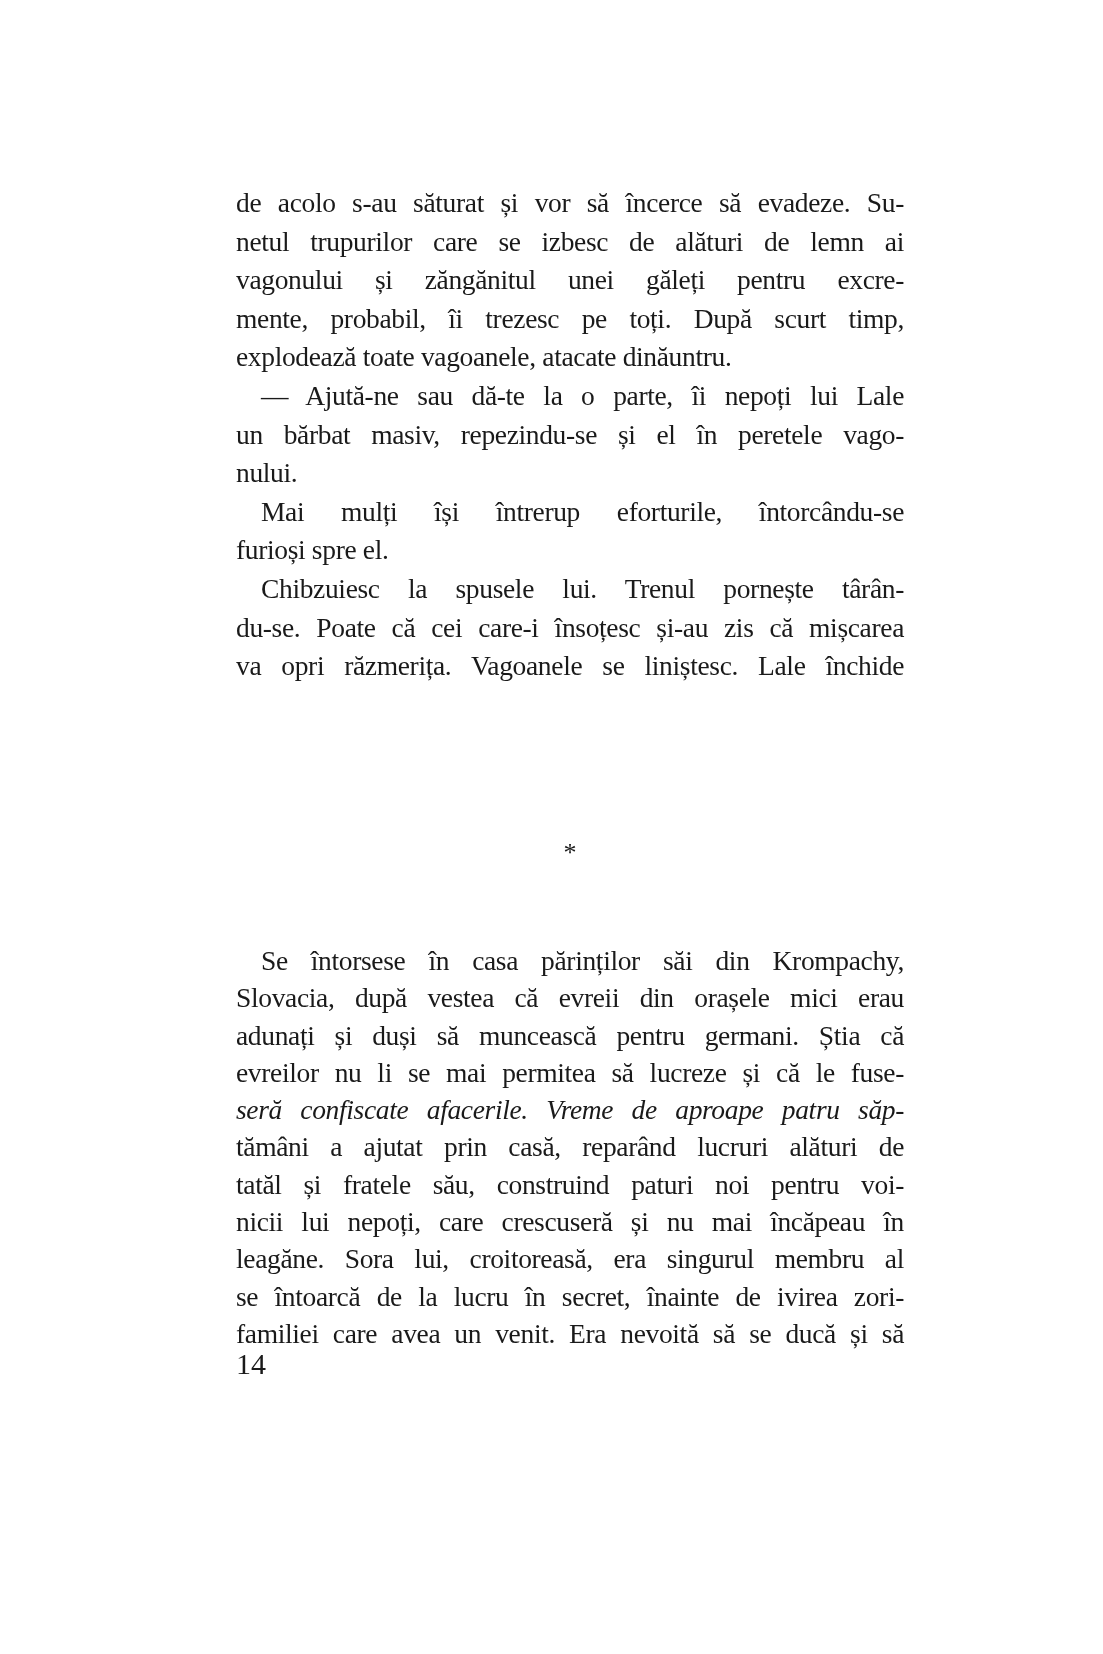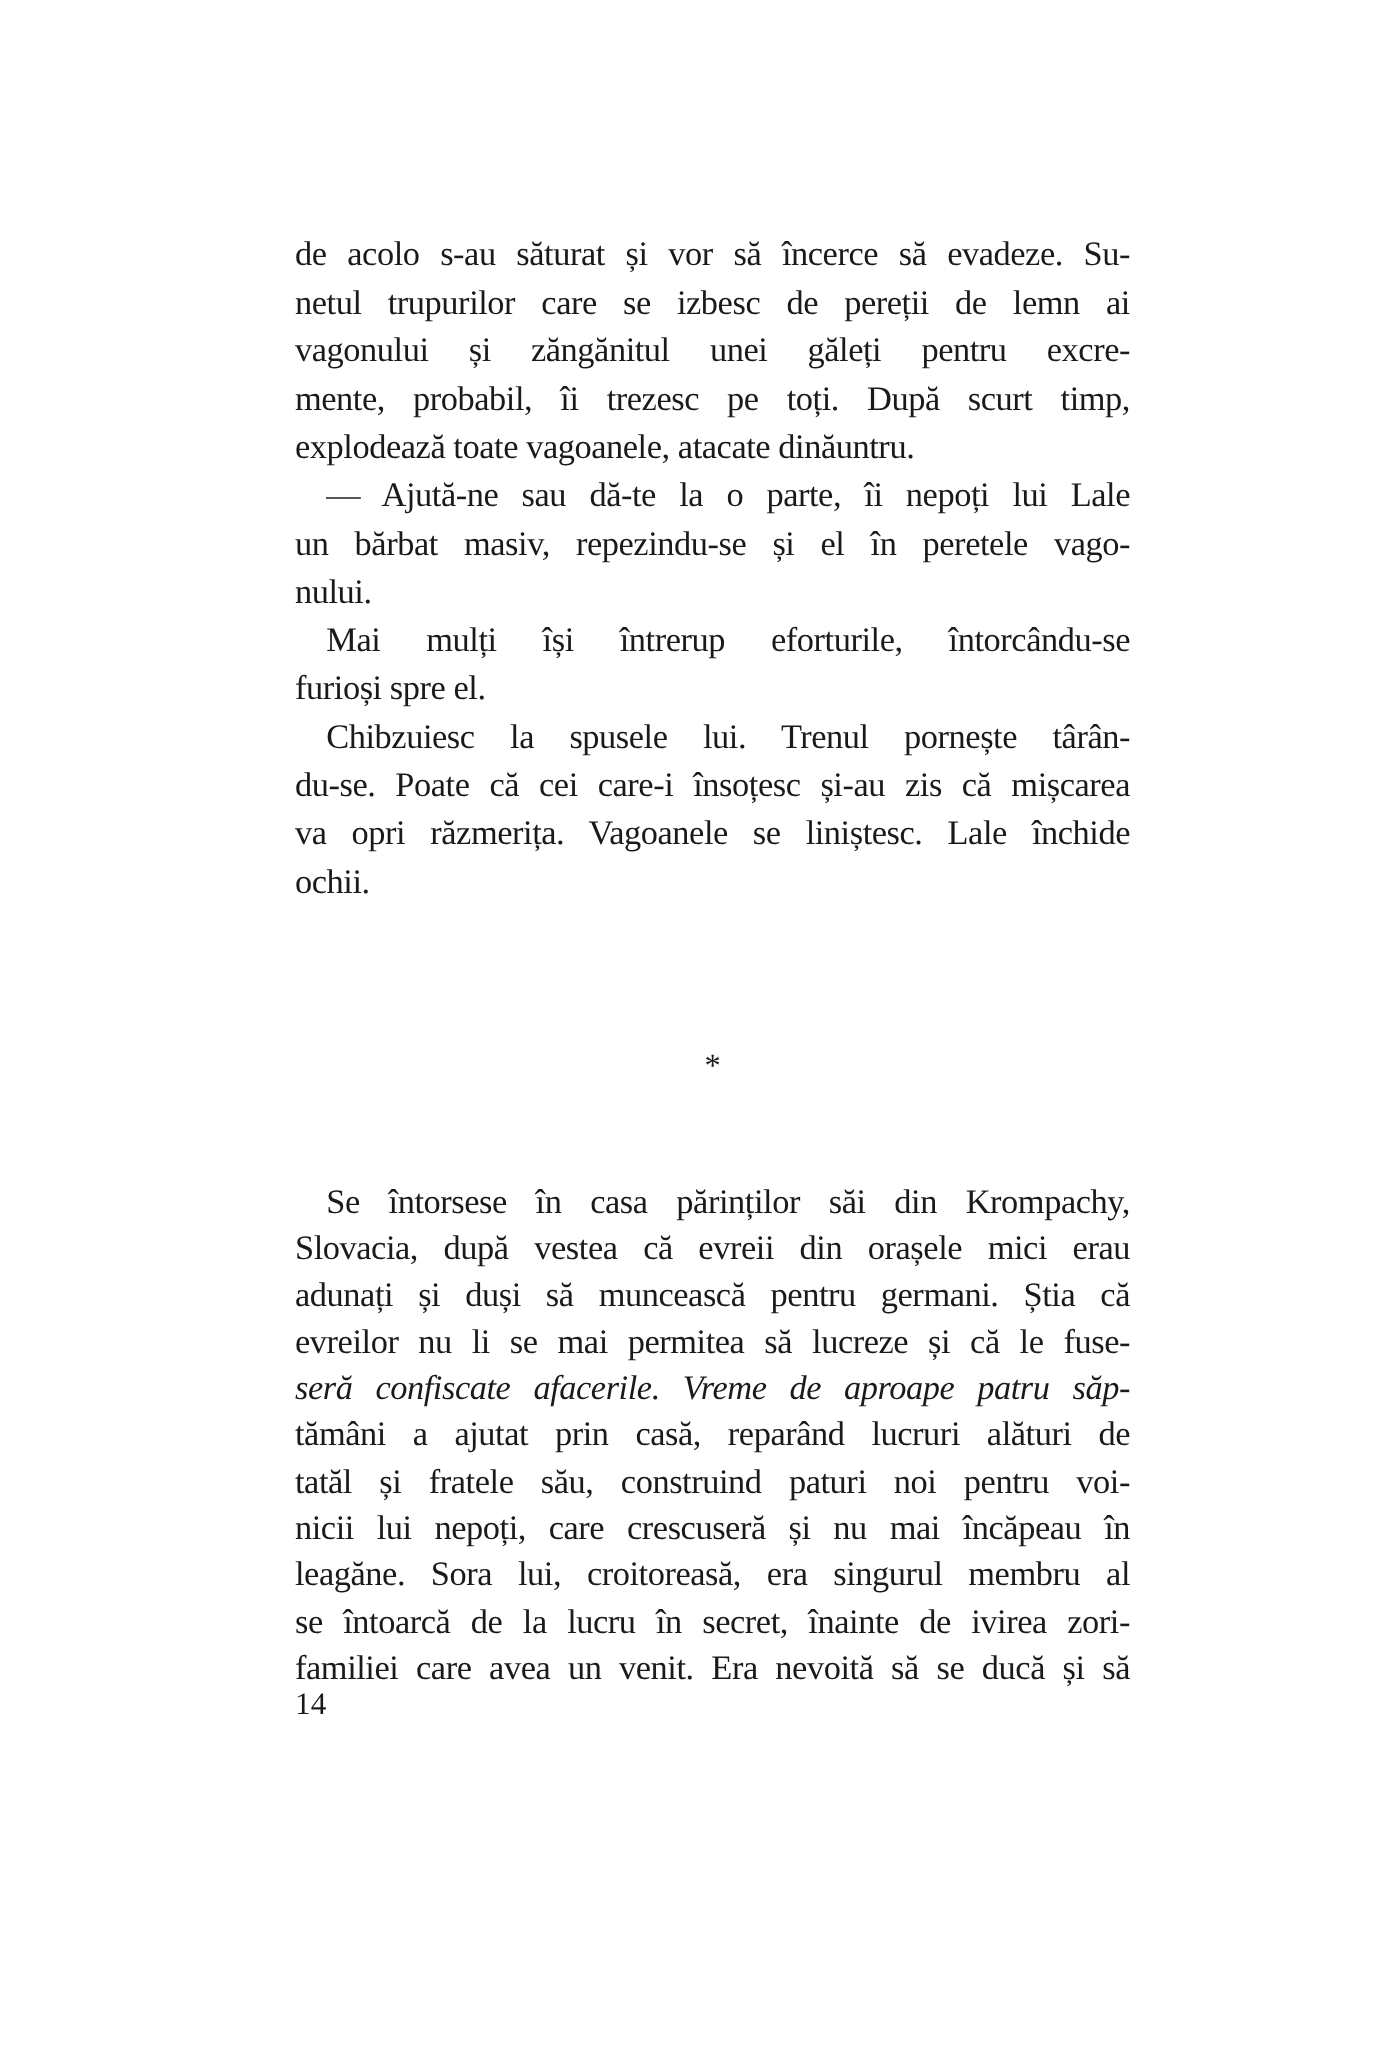"netul trupurilor care se izbesc" span.line { text: pereții -> alături }
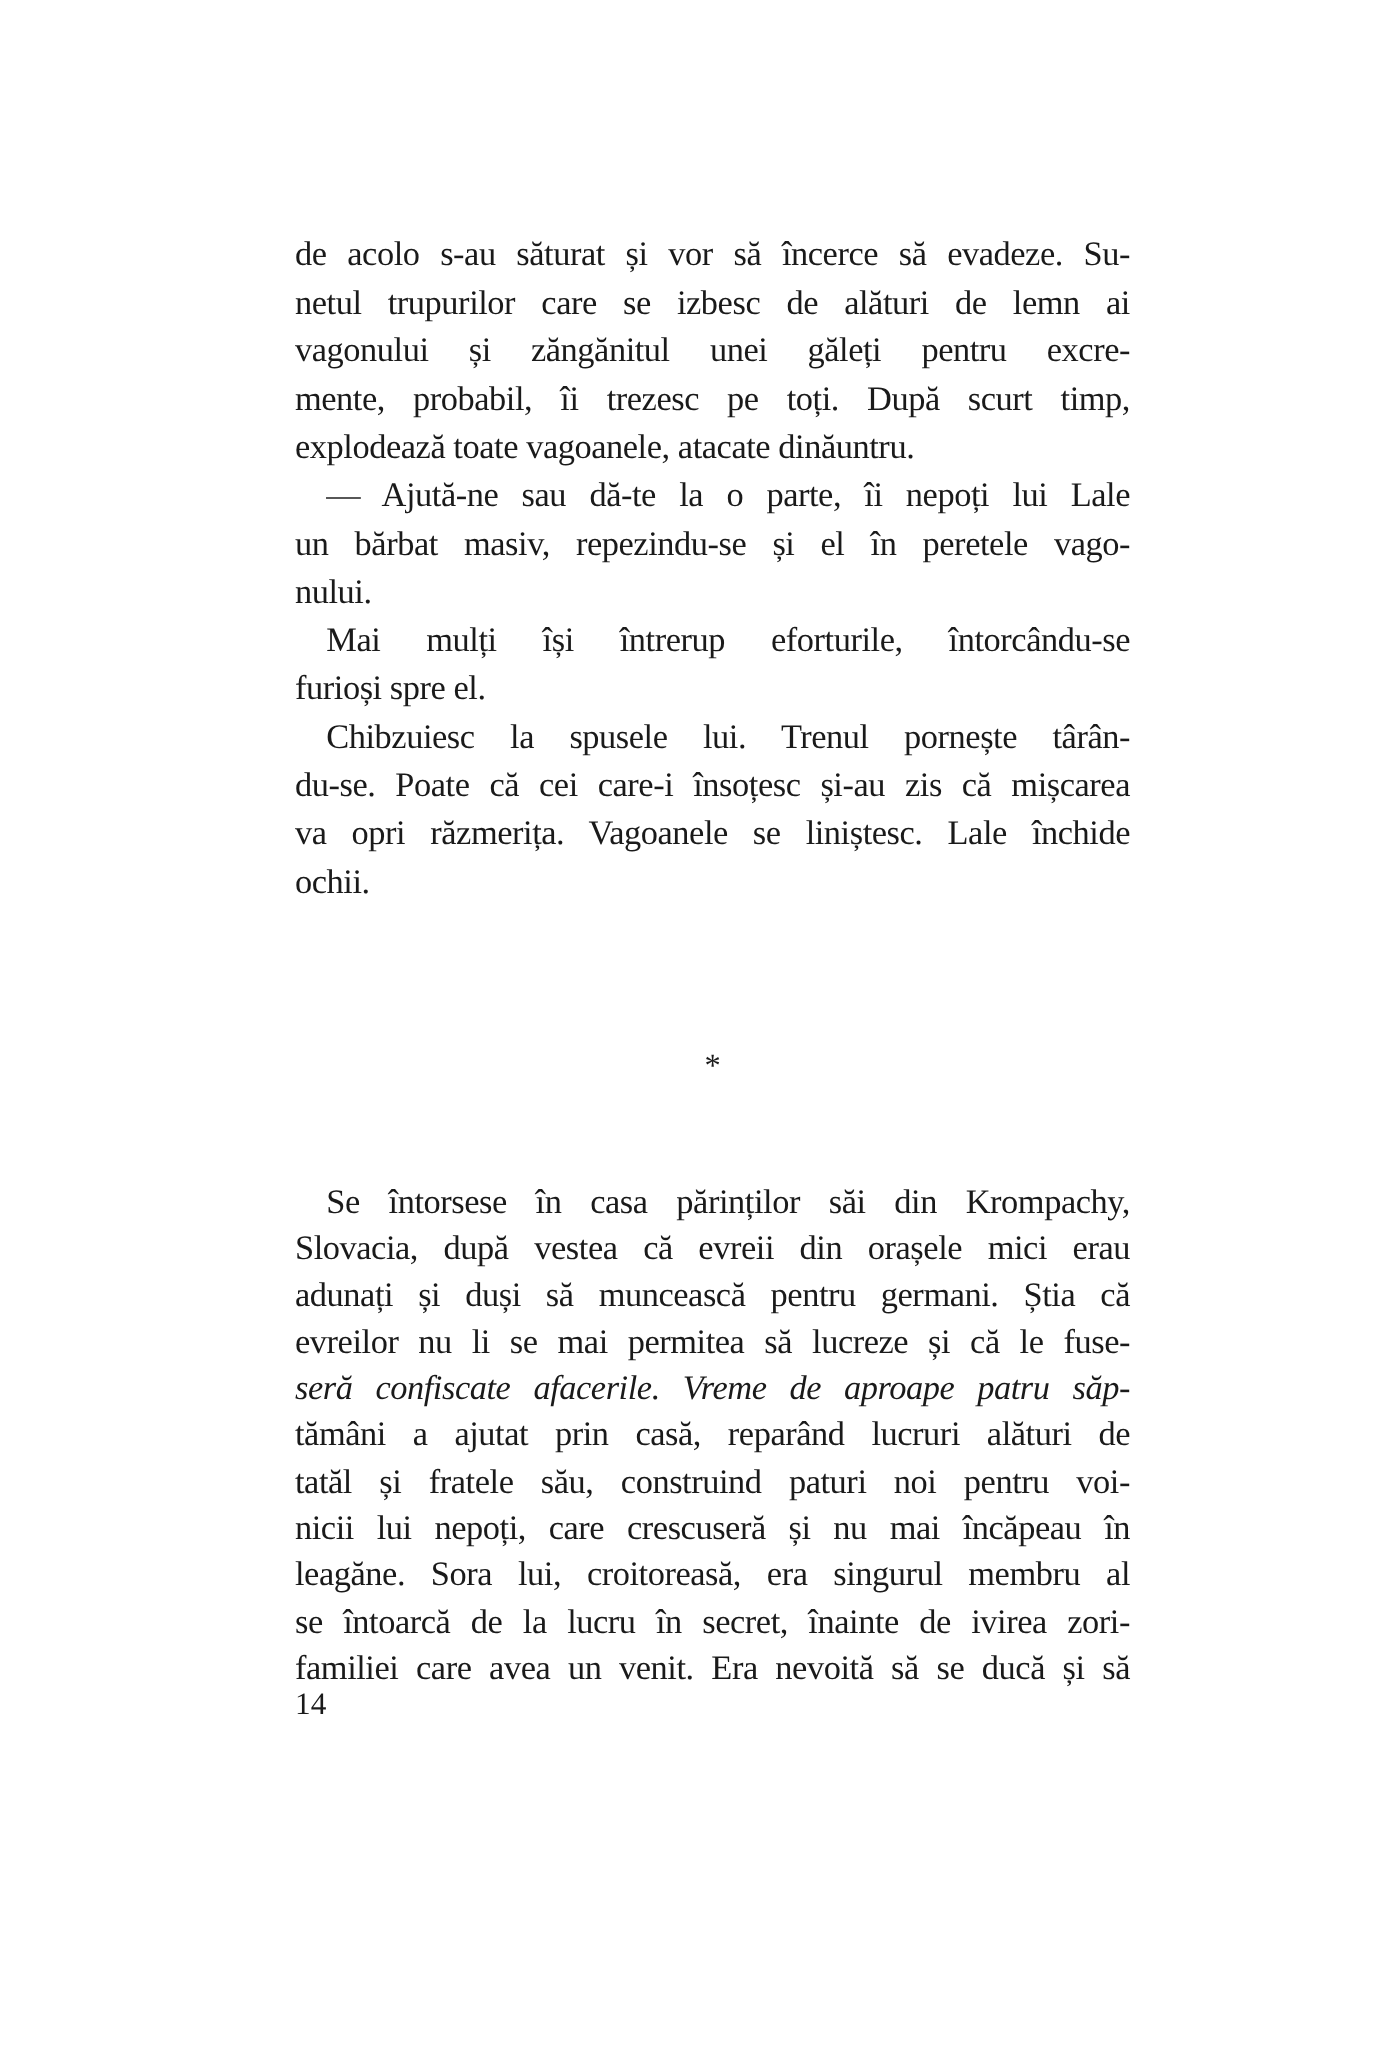"ochii." span.line { html: <span>ochii.</span> -> none }
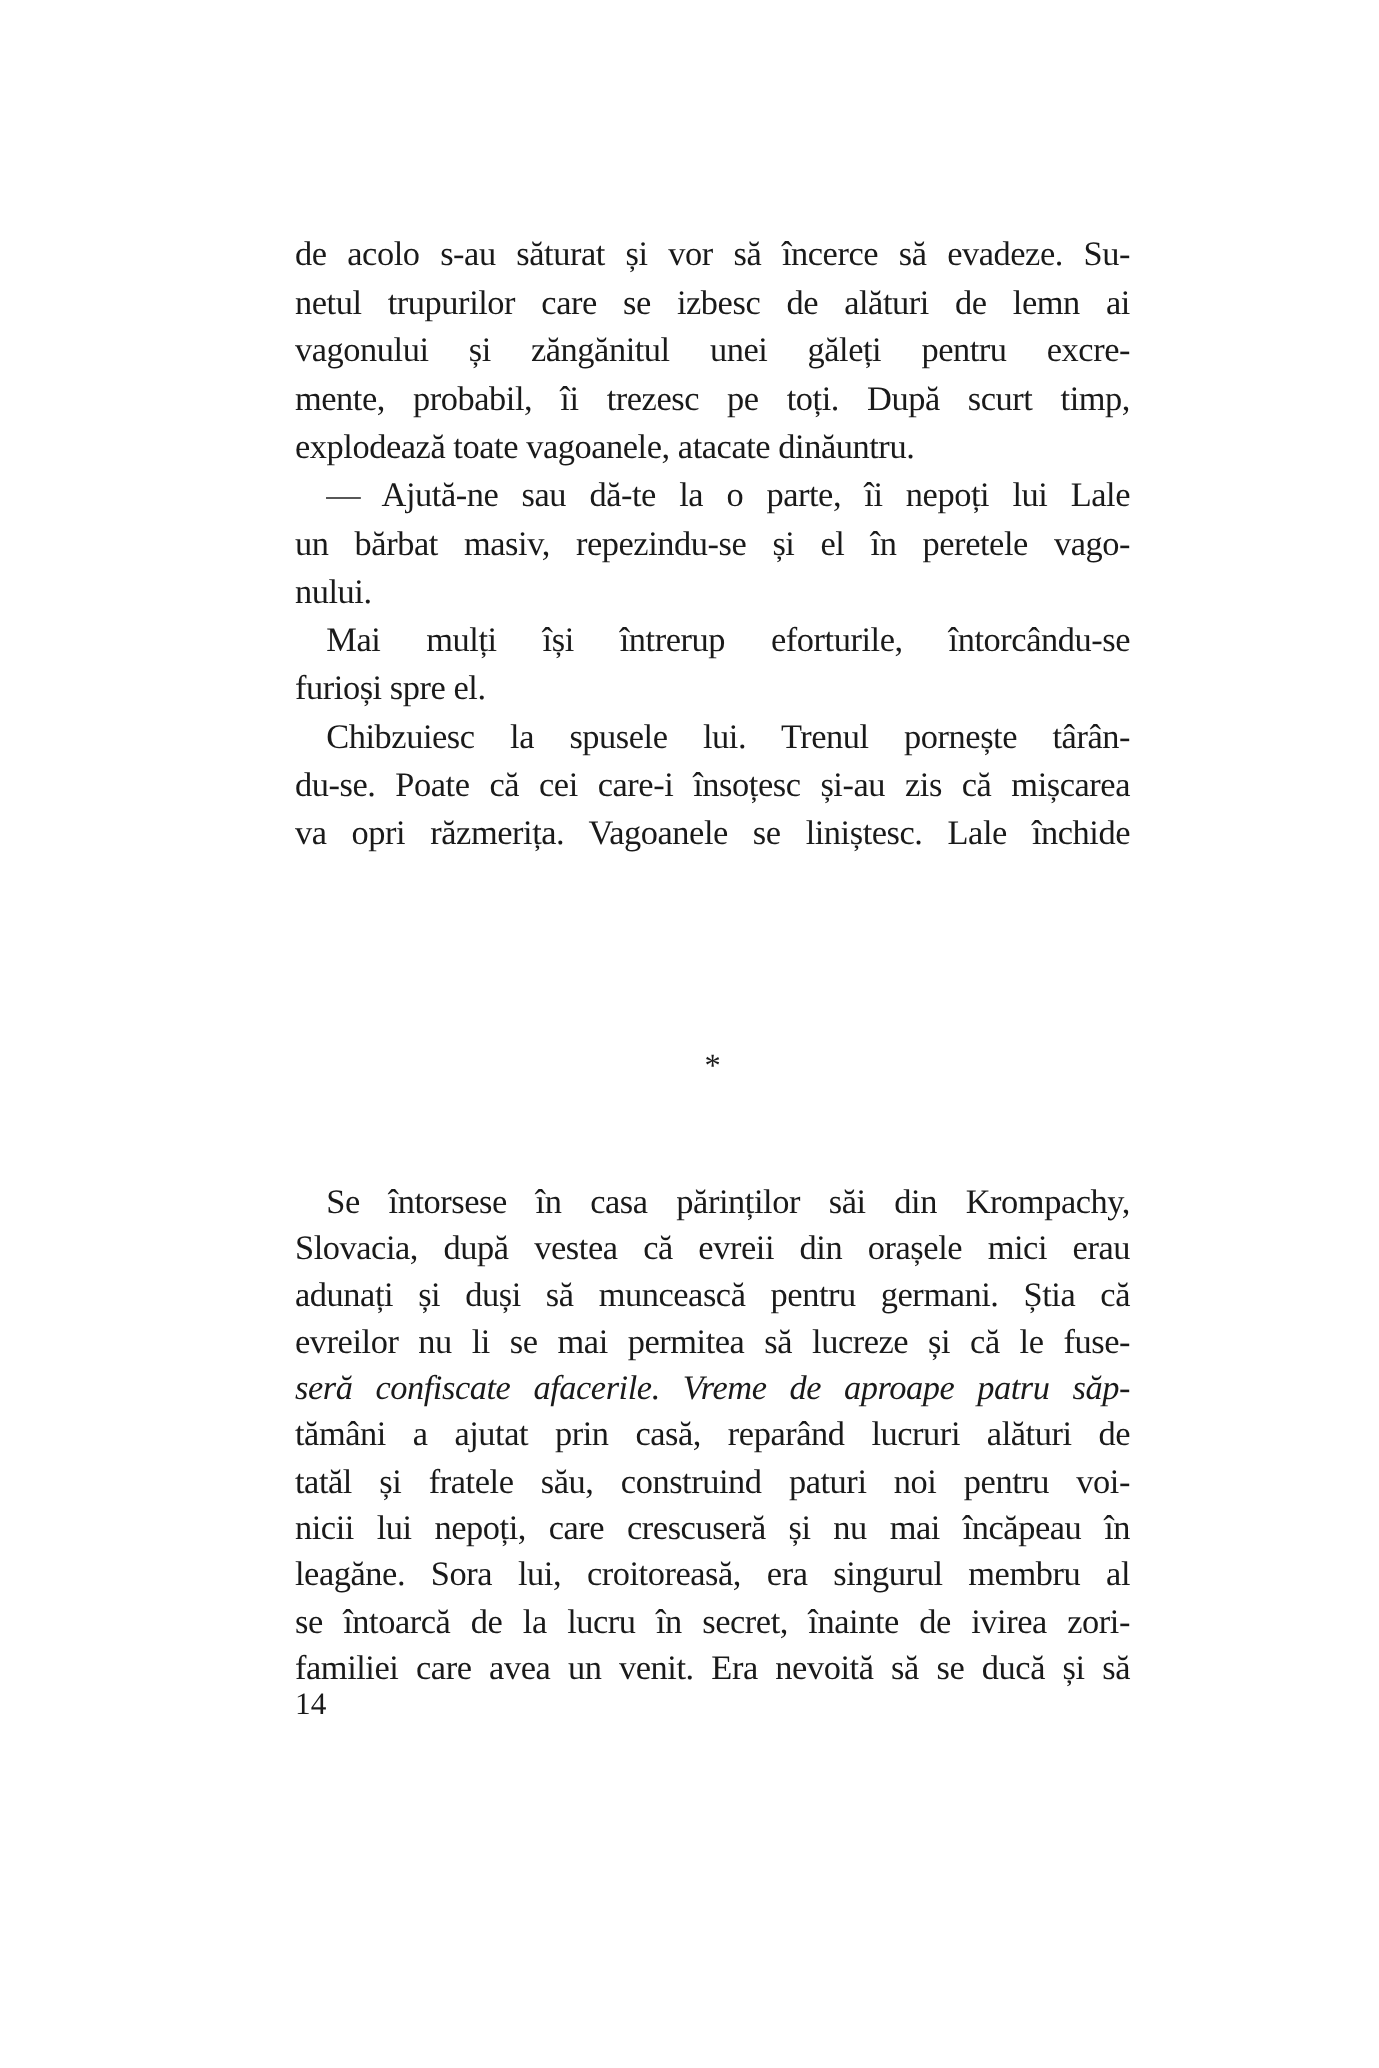"14" .page-number { font-size: 25px -> 30px }
